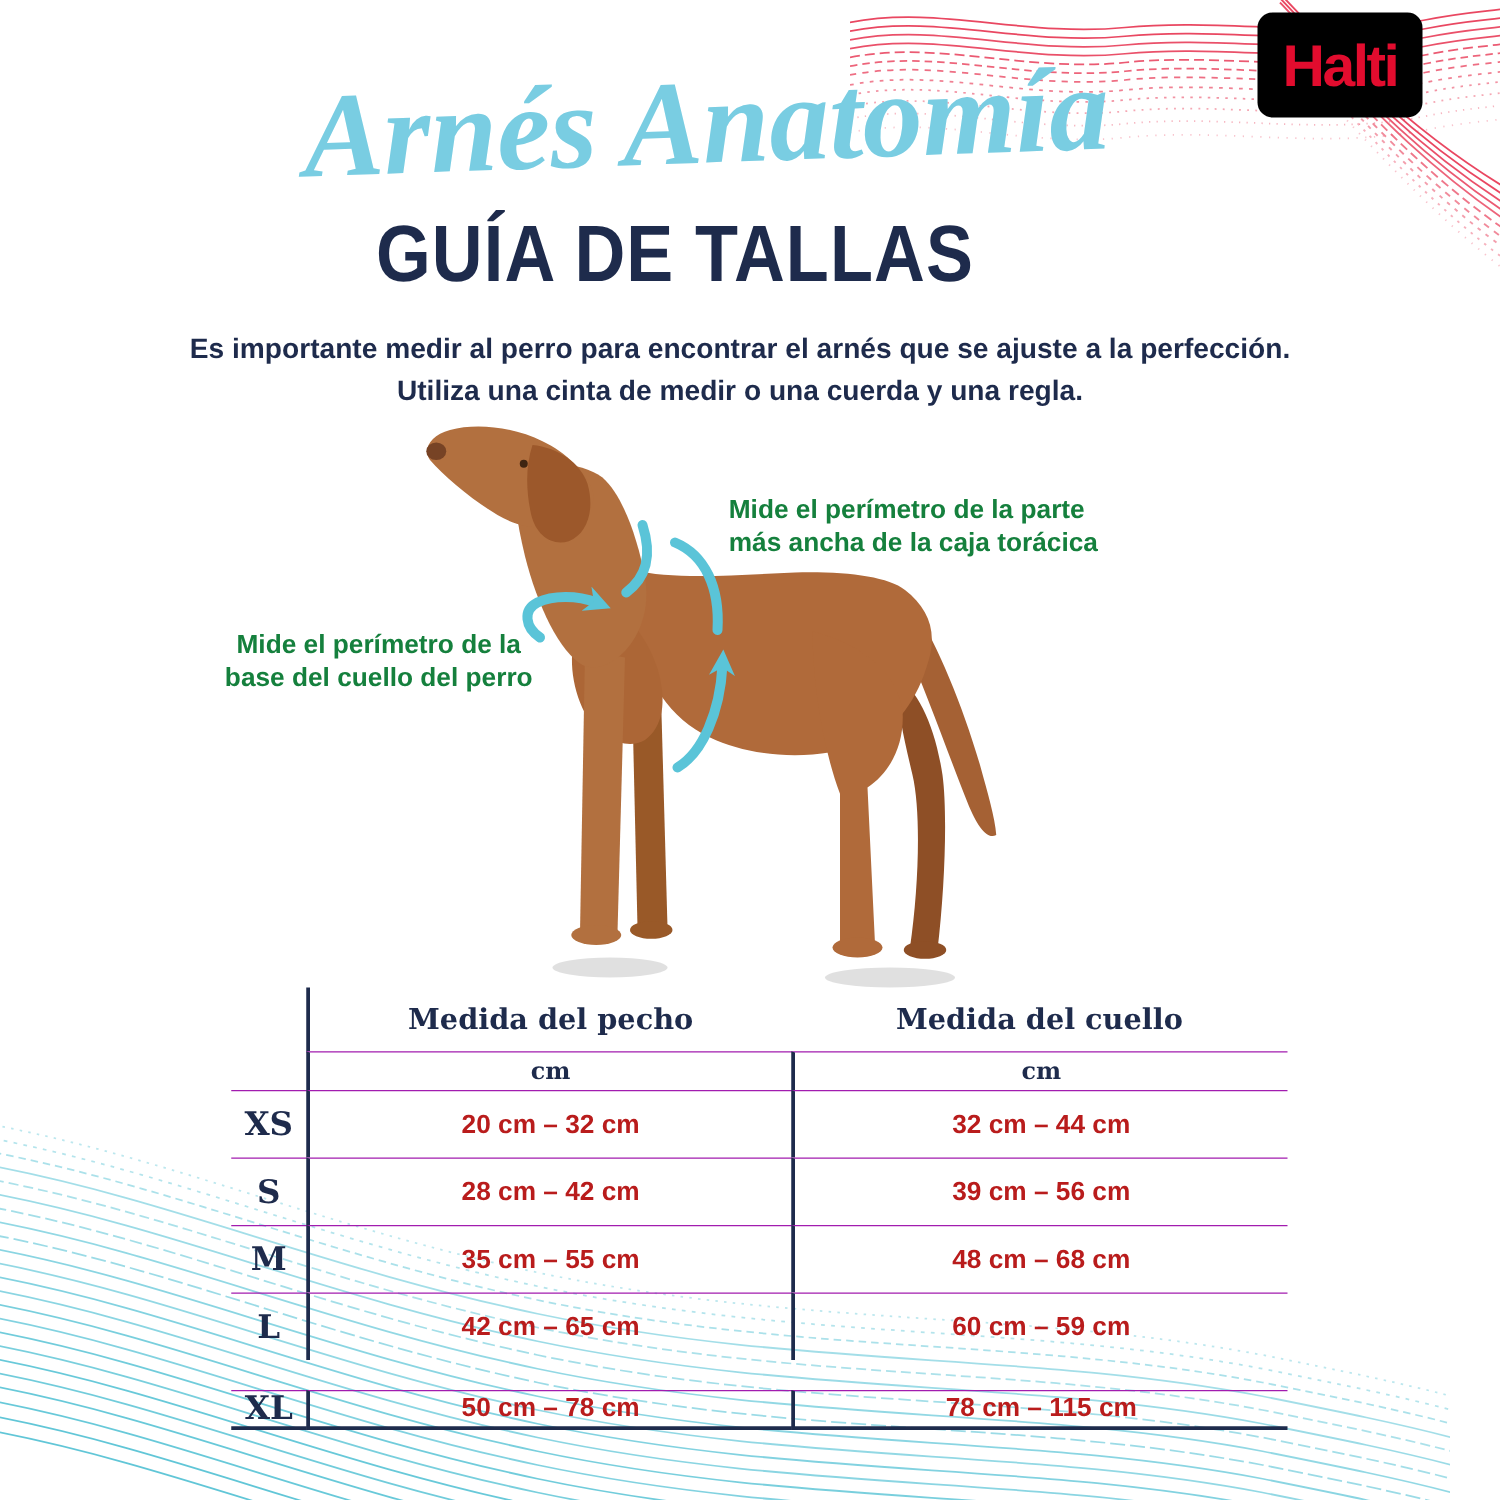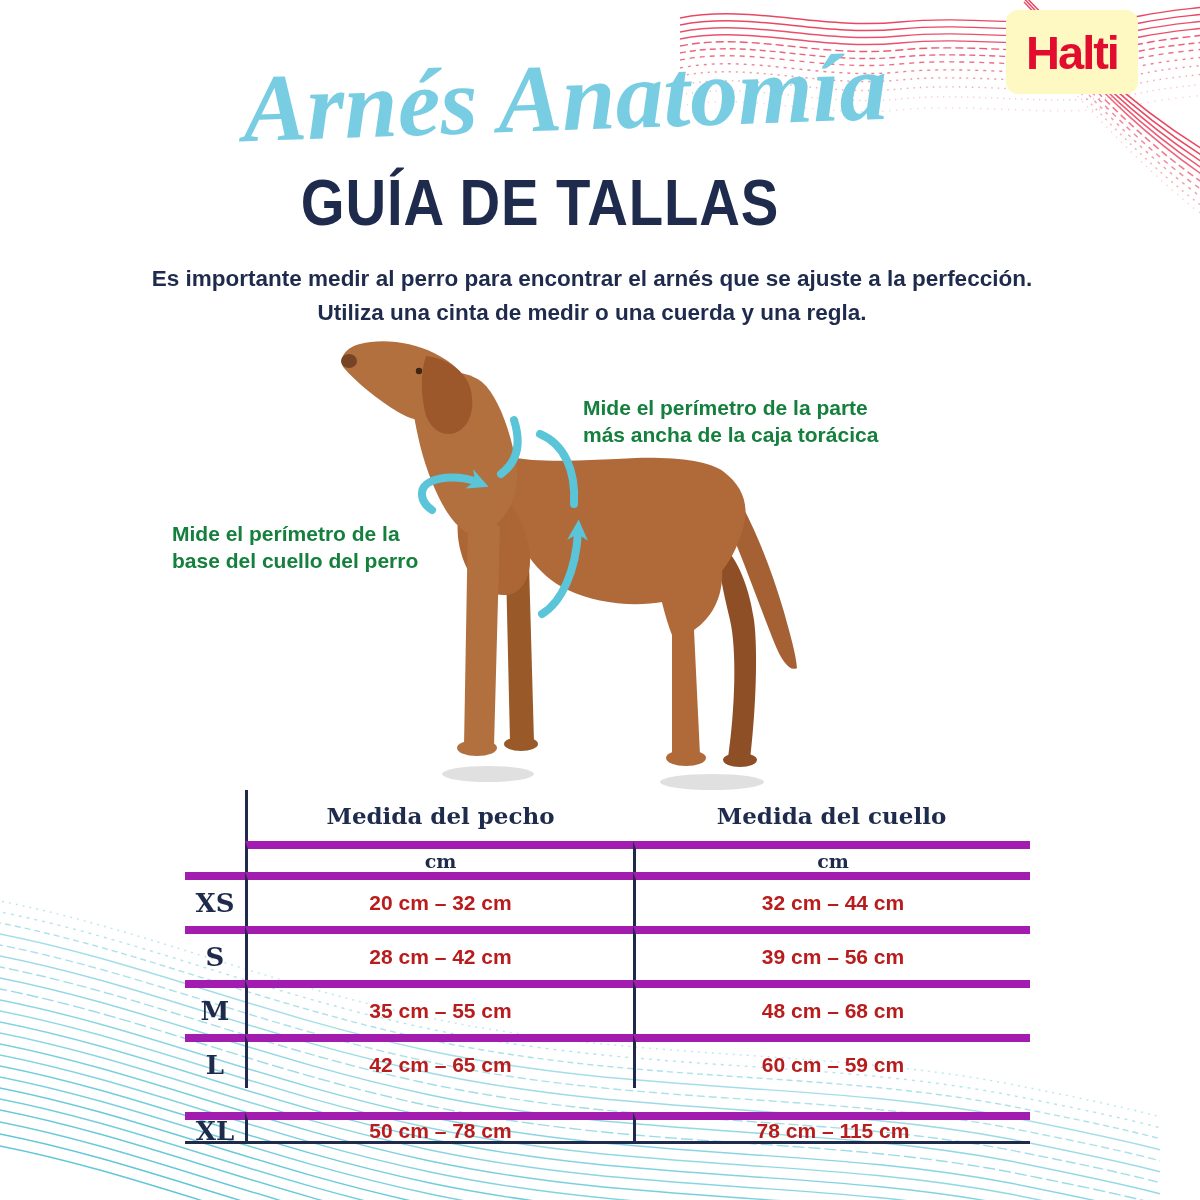"Halti" .logo-box { background: #fef9c3 -> #000000 }
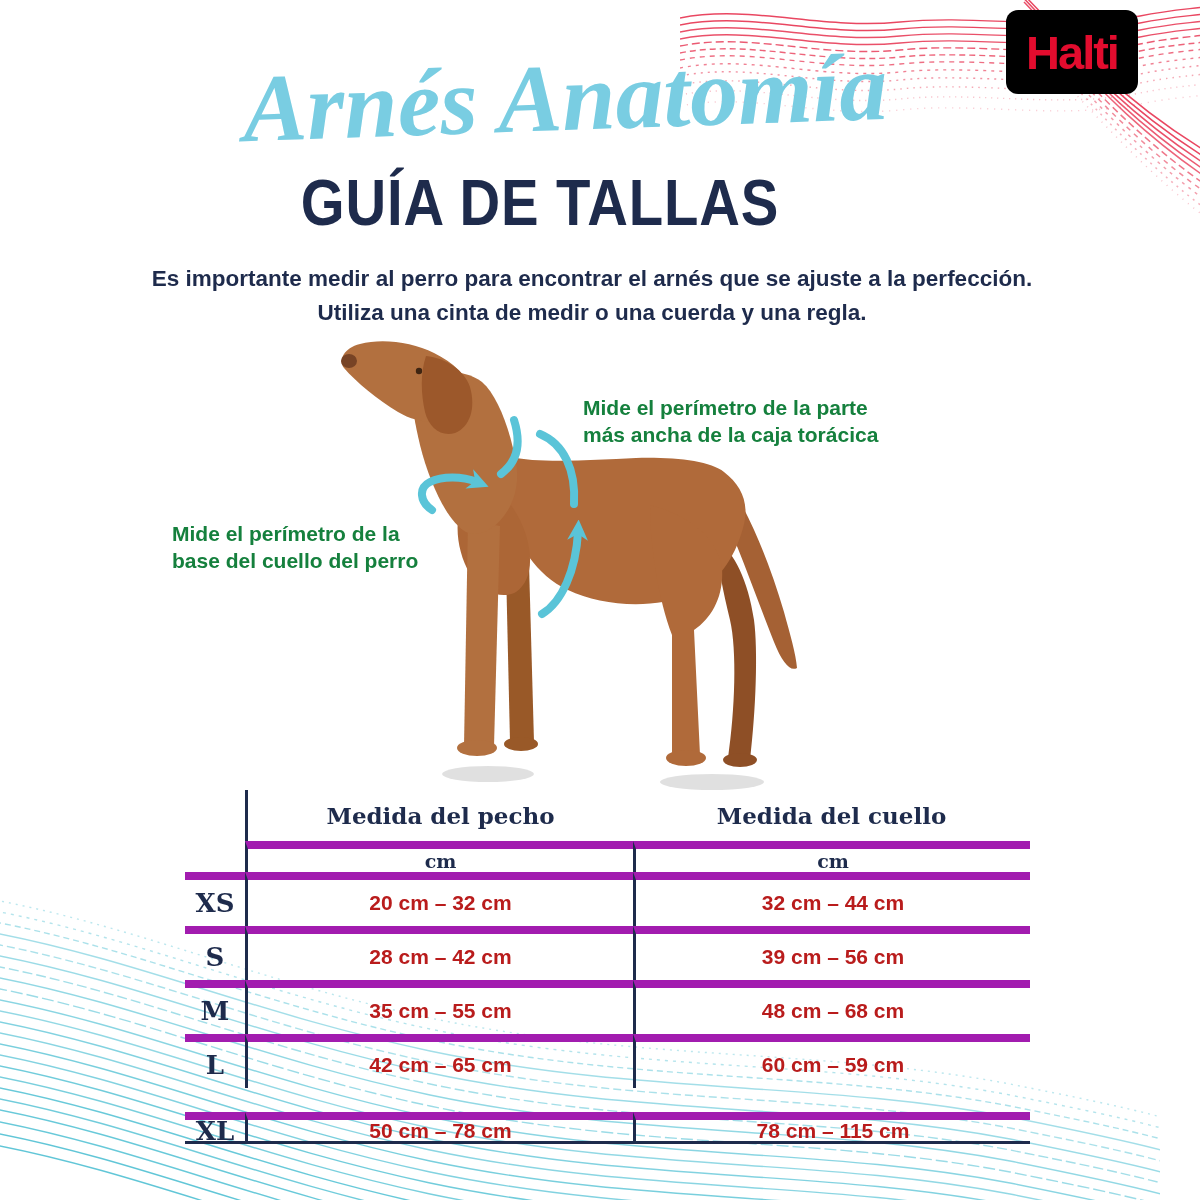"Mide el perímetro de la" .note-neck { text-align: none -> center; top: 520px -> 502px }
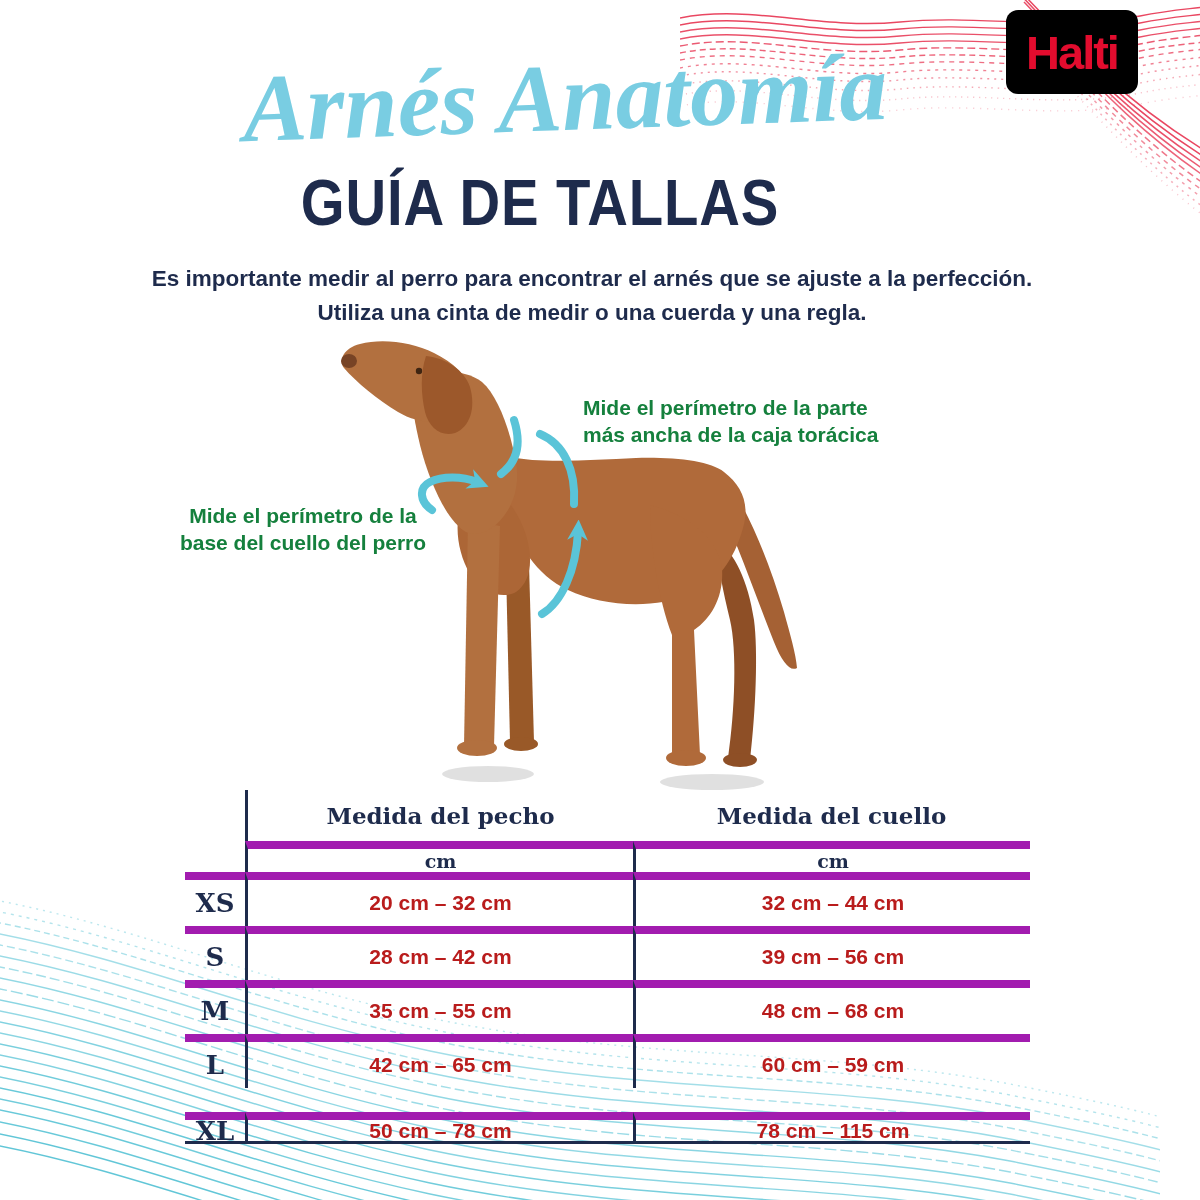"cm" .bt { border-top: 8px solid #a21caf -> 1px solid #a21caf }
